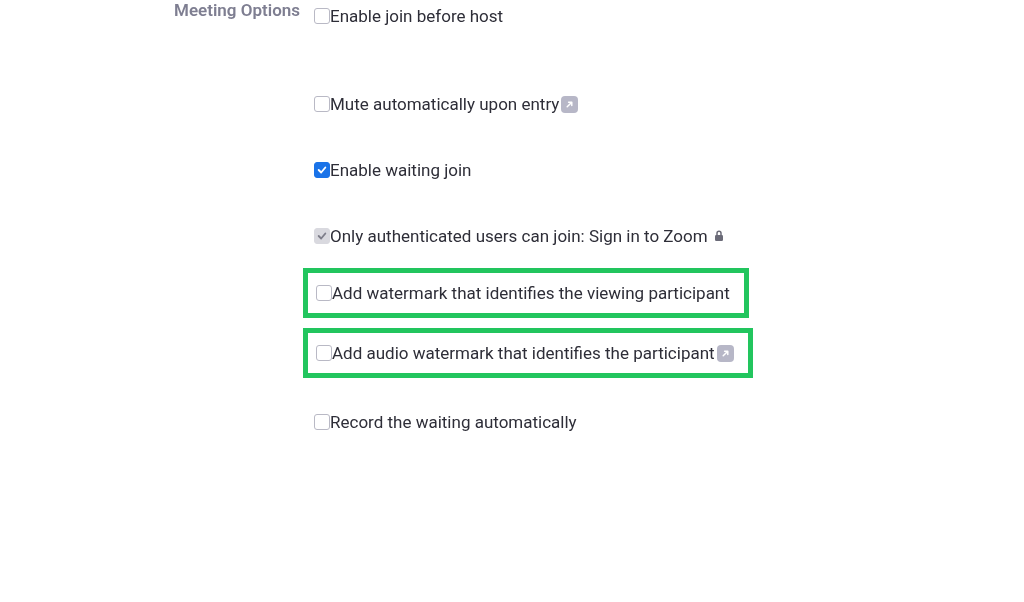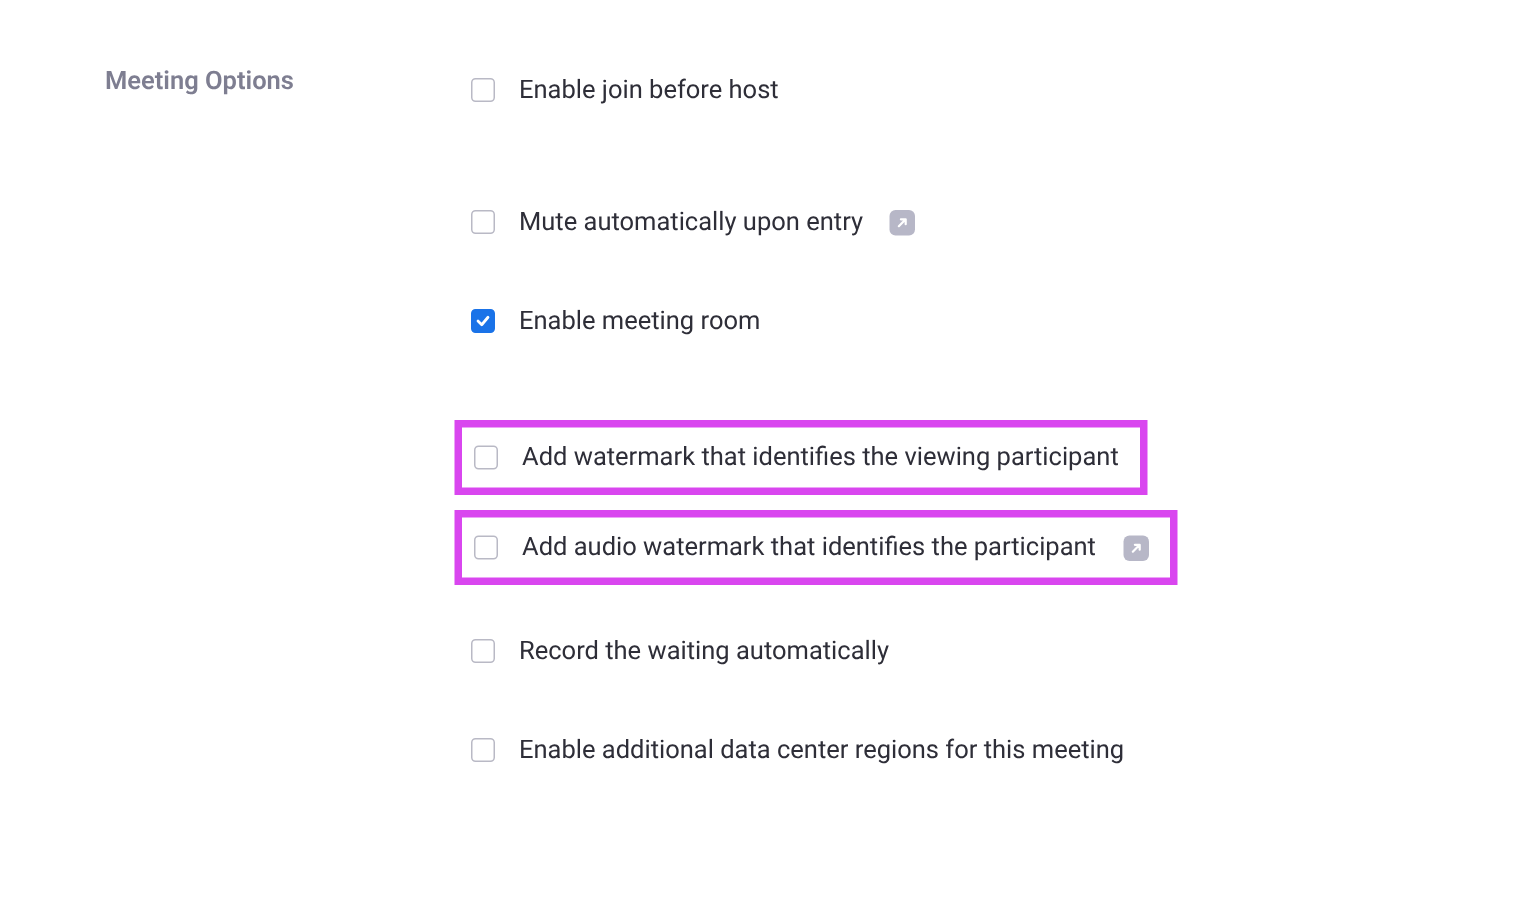"Meeting Options" .container { padding-top: 44px -> none; text-align: none -> right }
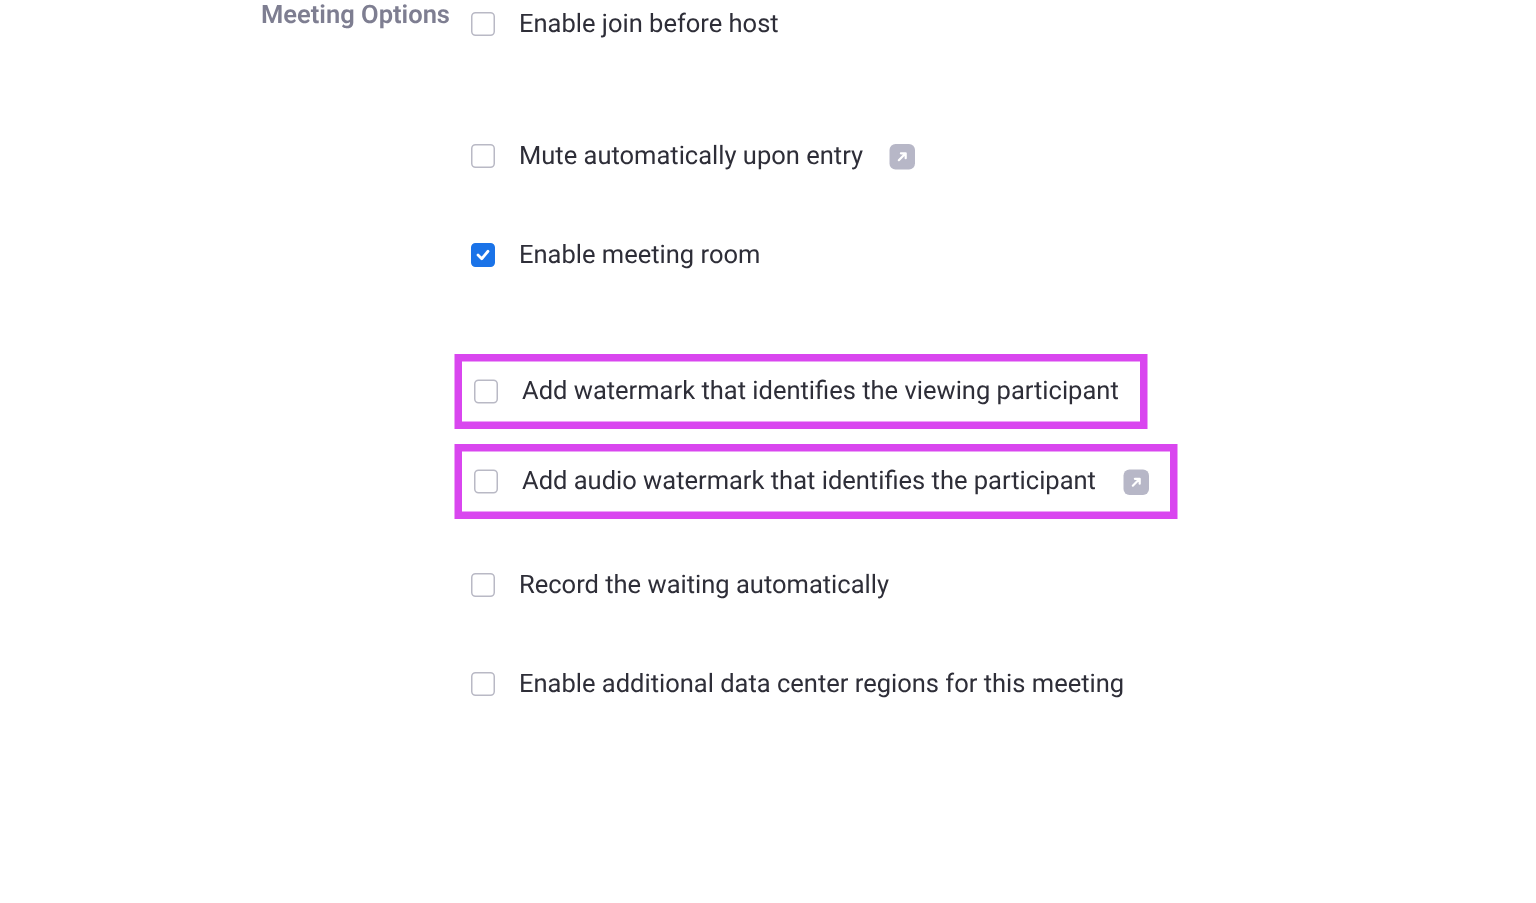"Enable join before host" .option-row { gap: 16px -> 0 }
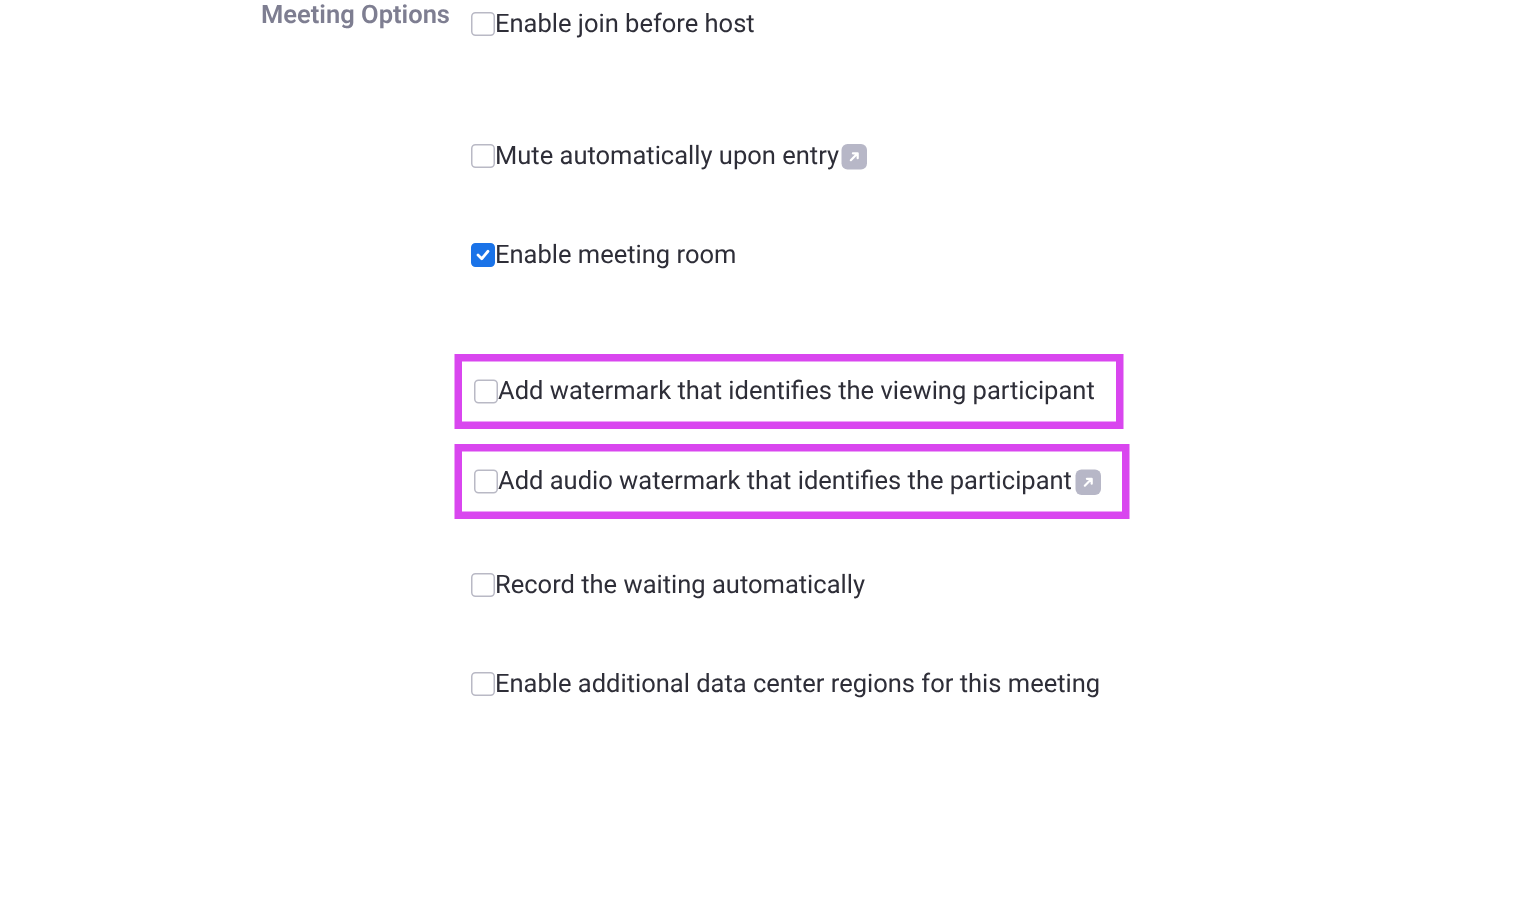"Enable meeting room" span.option-label { text: meeting room -> waiting join }
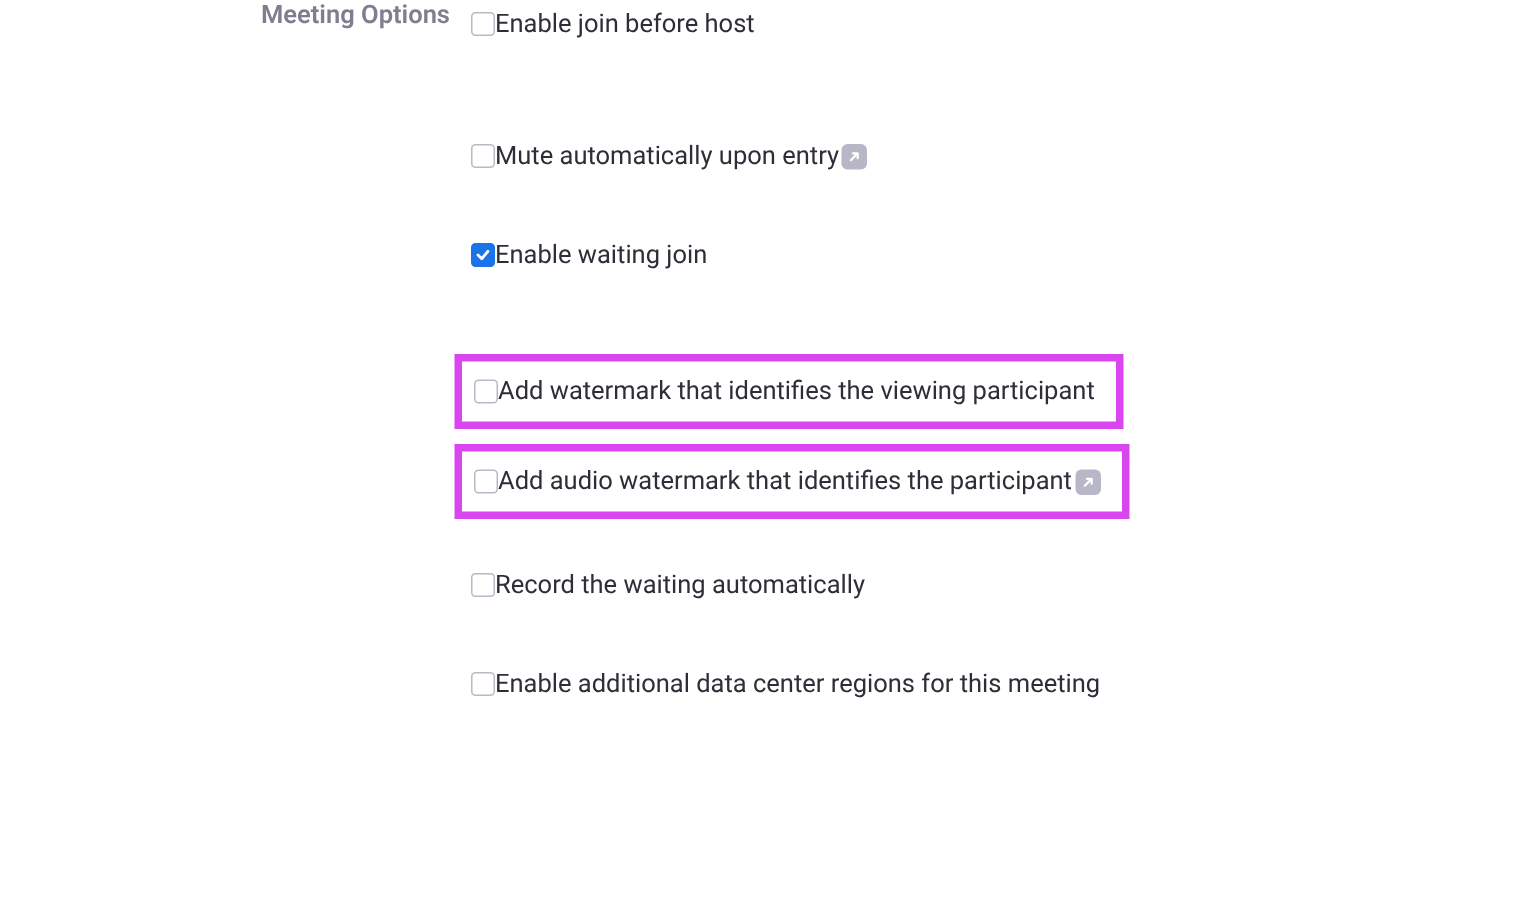"Only authenticated users can join:" div.option-row { html: none -> <div> <span> <svg> <path></path> </svg> </span> <span>Only authenticated users can join: Sign in to Zoom</span> <span> <svg> <rect></rect> <path></path> </svg> </span> </div> }
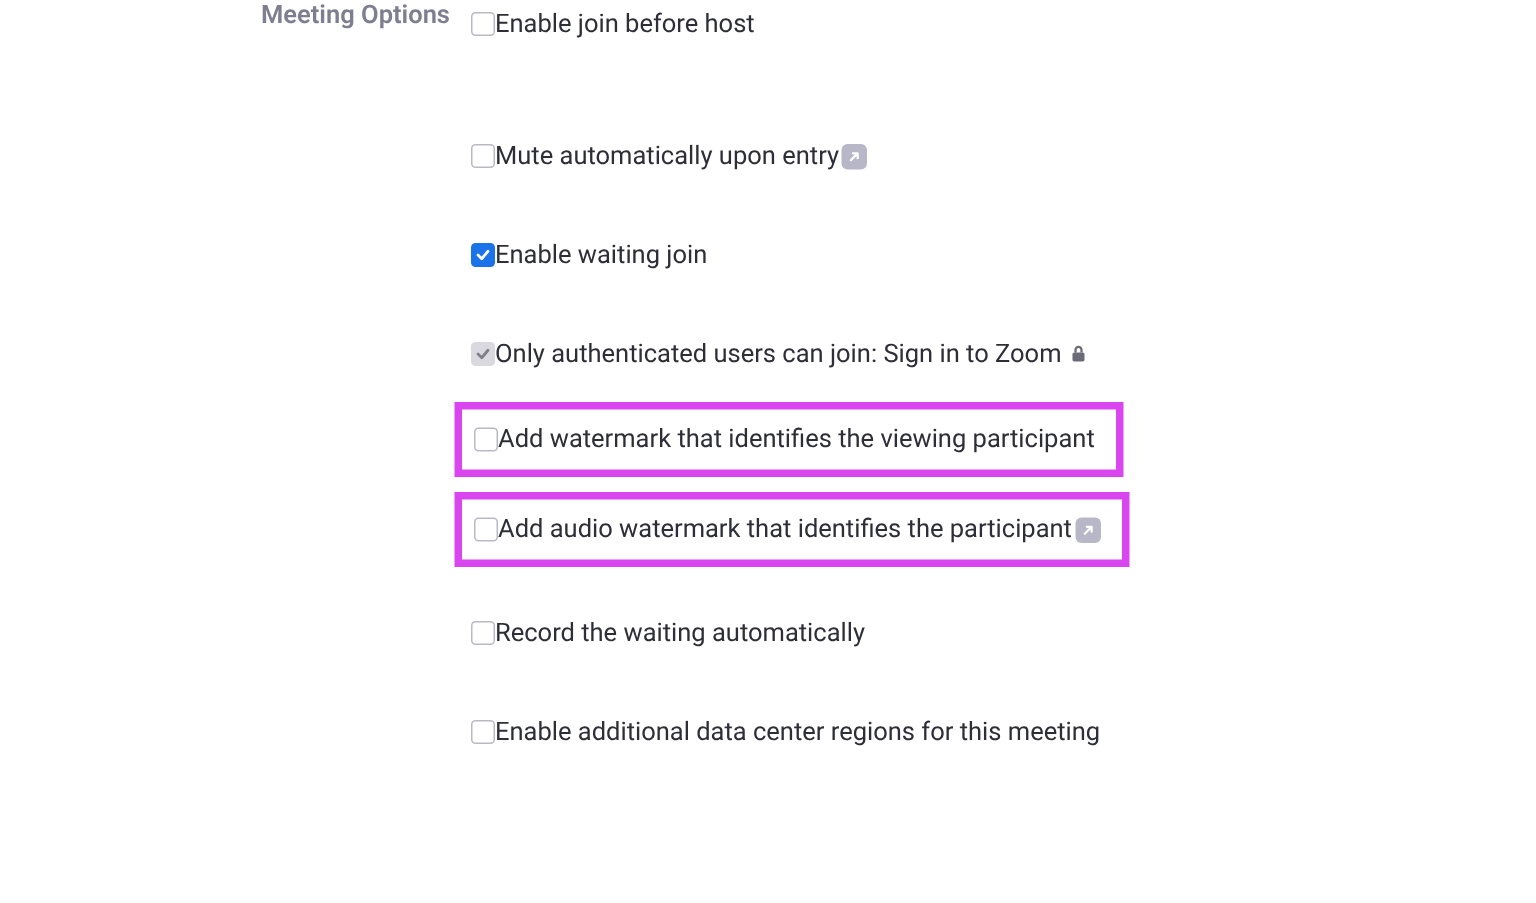"Add watermark that identifies the" .highlight { border: 5px solid #d946ef -> 5px solid #22c55e }
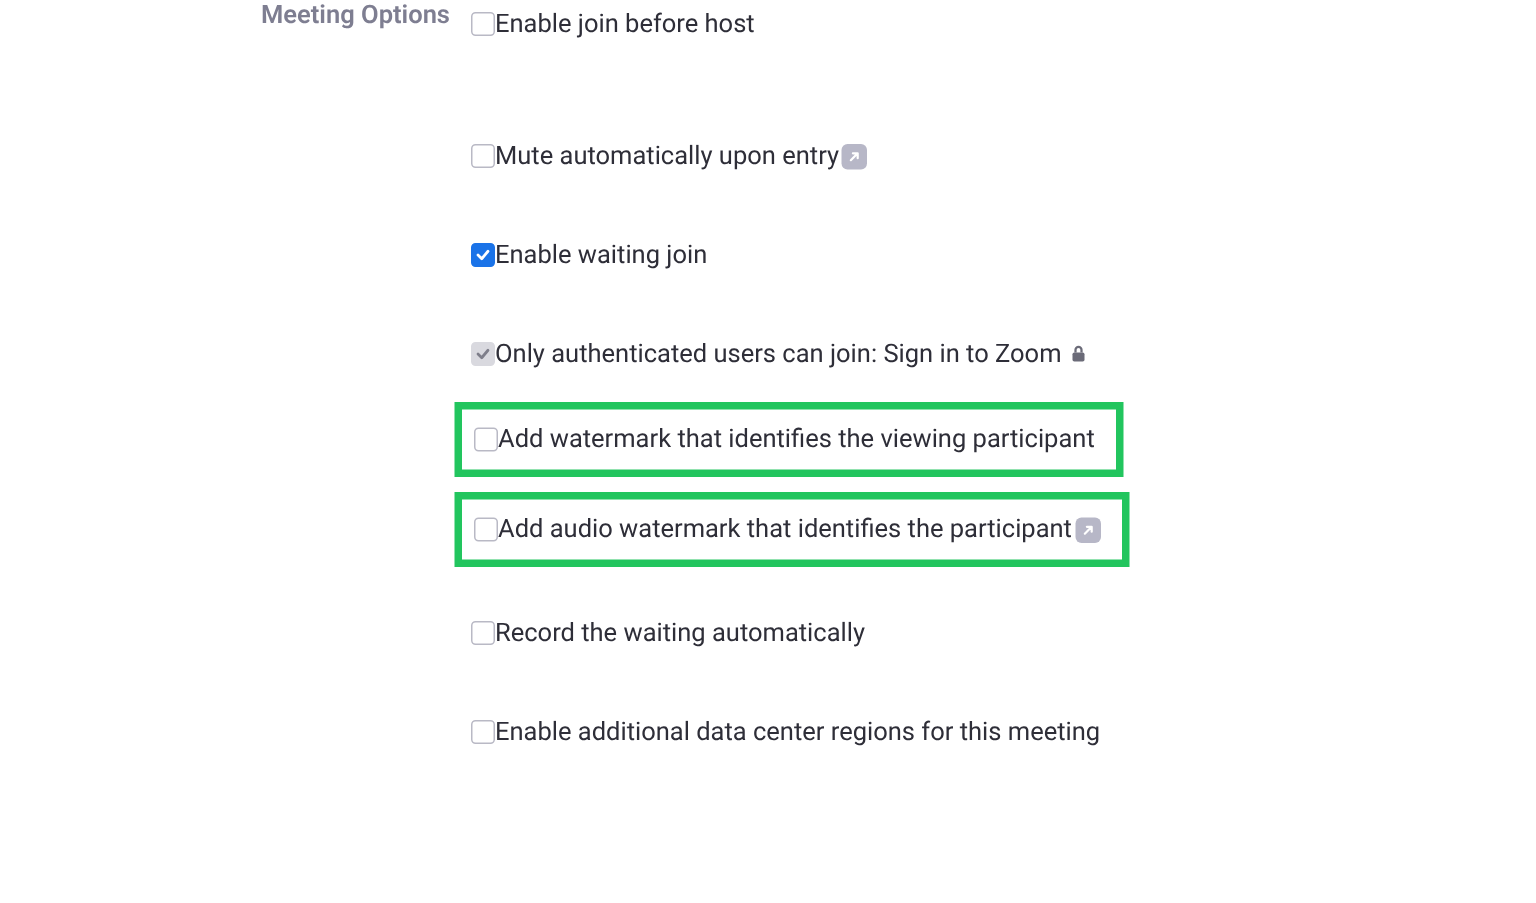"Enable additional data center regions" div.option-row { html: <div> <span> </span> <span>Enable additional data center regions for this meeting</span> </div> -> none }
